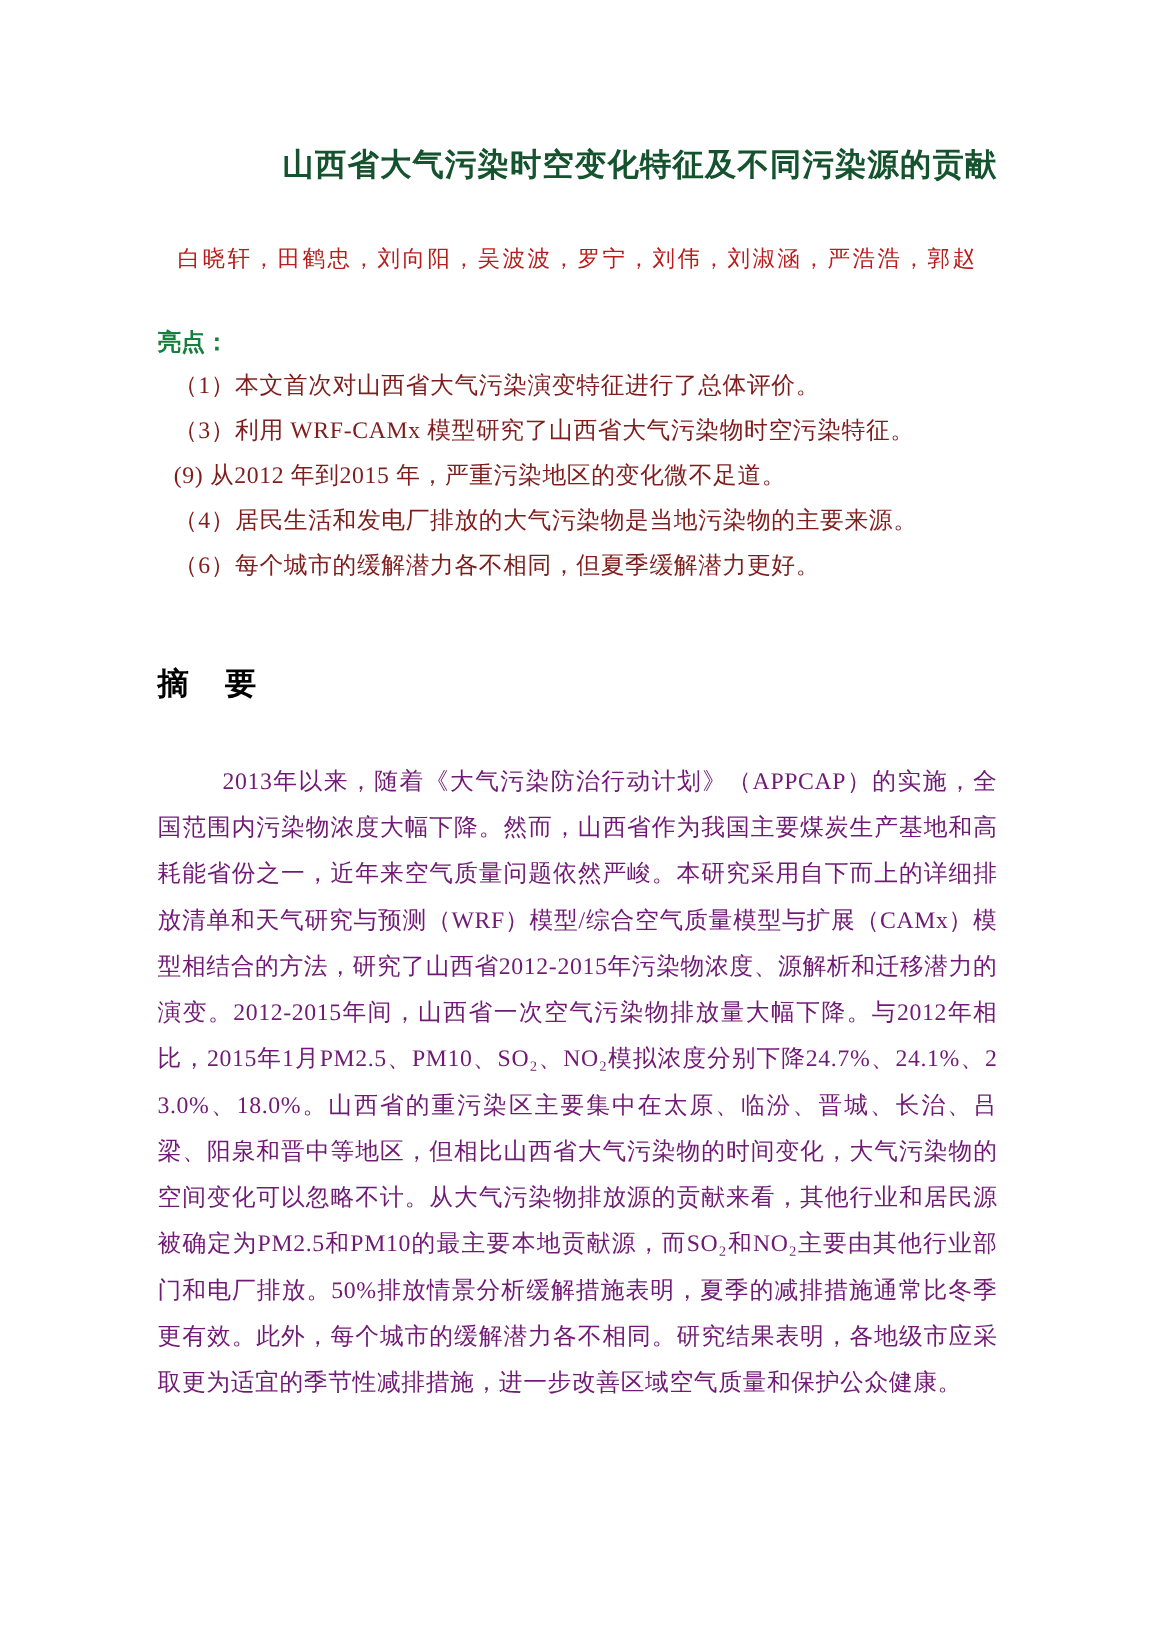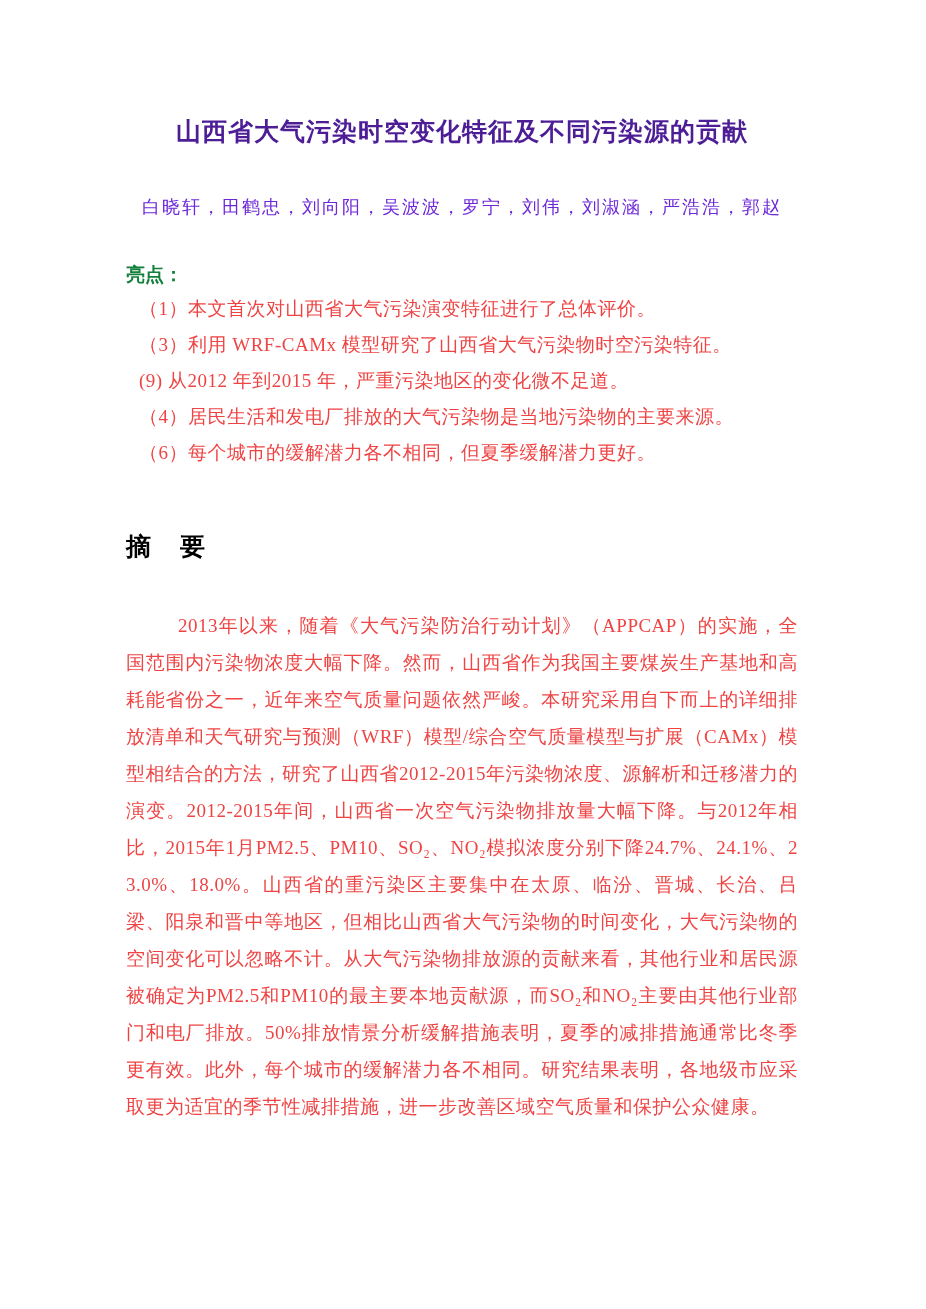"山西省大气污染时空变化特征及不同污染源的贡献" .paper-title { color: #4c1d95 -> #14532d; text-align: center -> right }
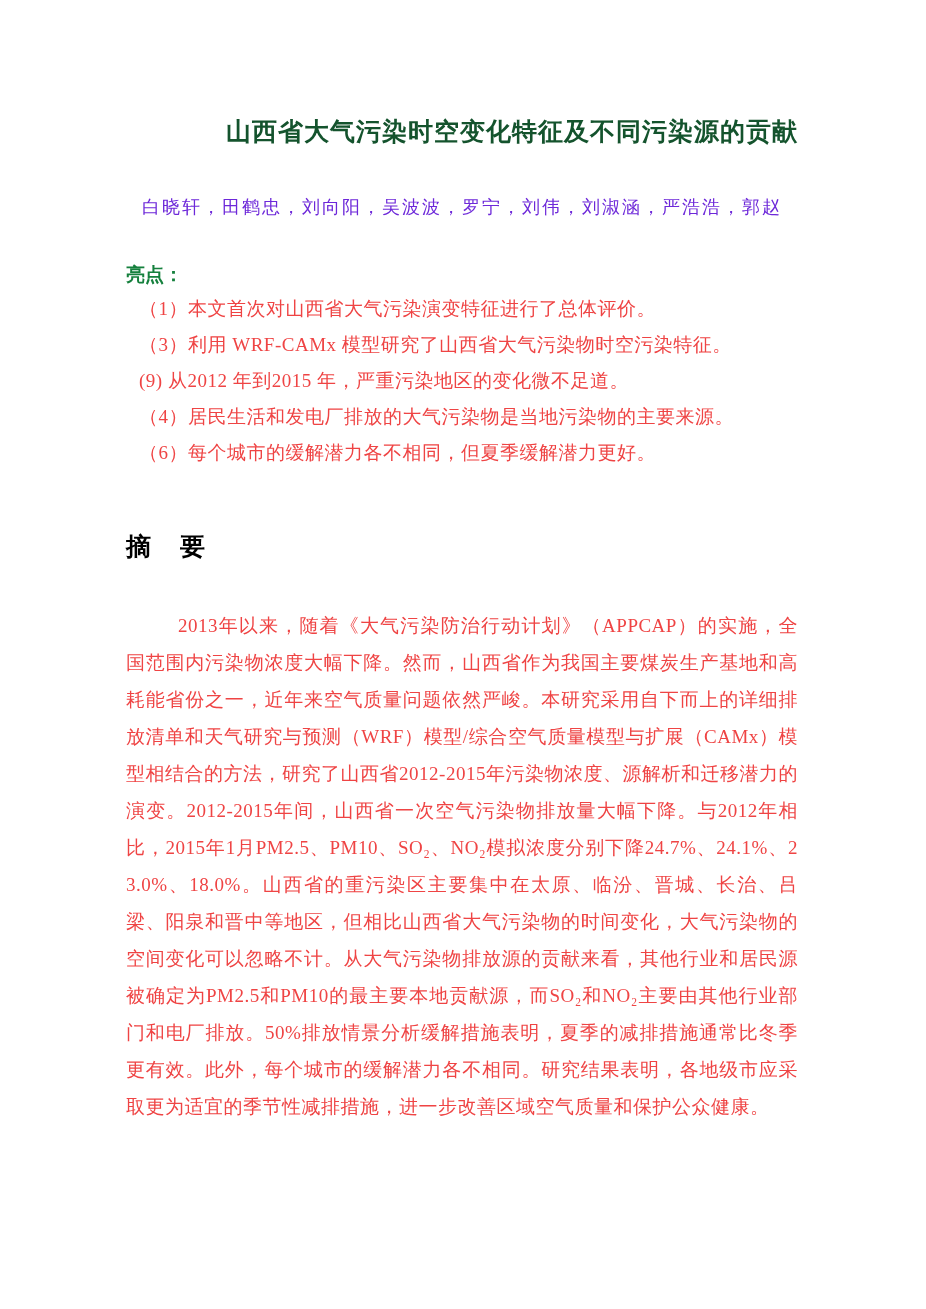"白晓轩，田鹤忠，刘向阳，吴波波，罗宁，刘伟，刘淑涵，严浩浩，郭赵" .authors { color: #6d28d9 -> #b91c1c }
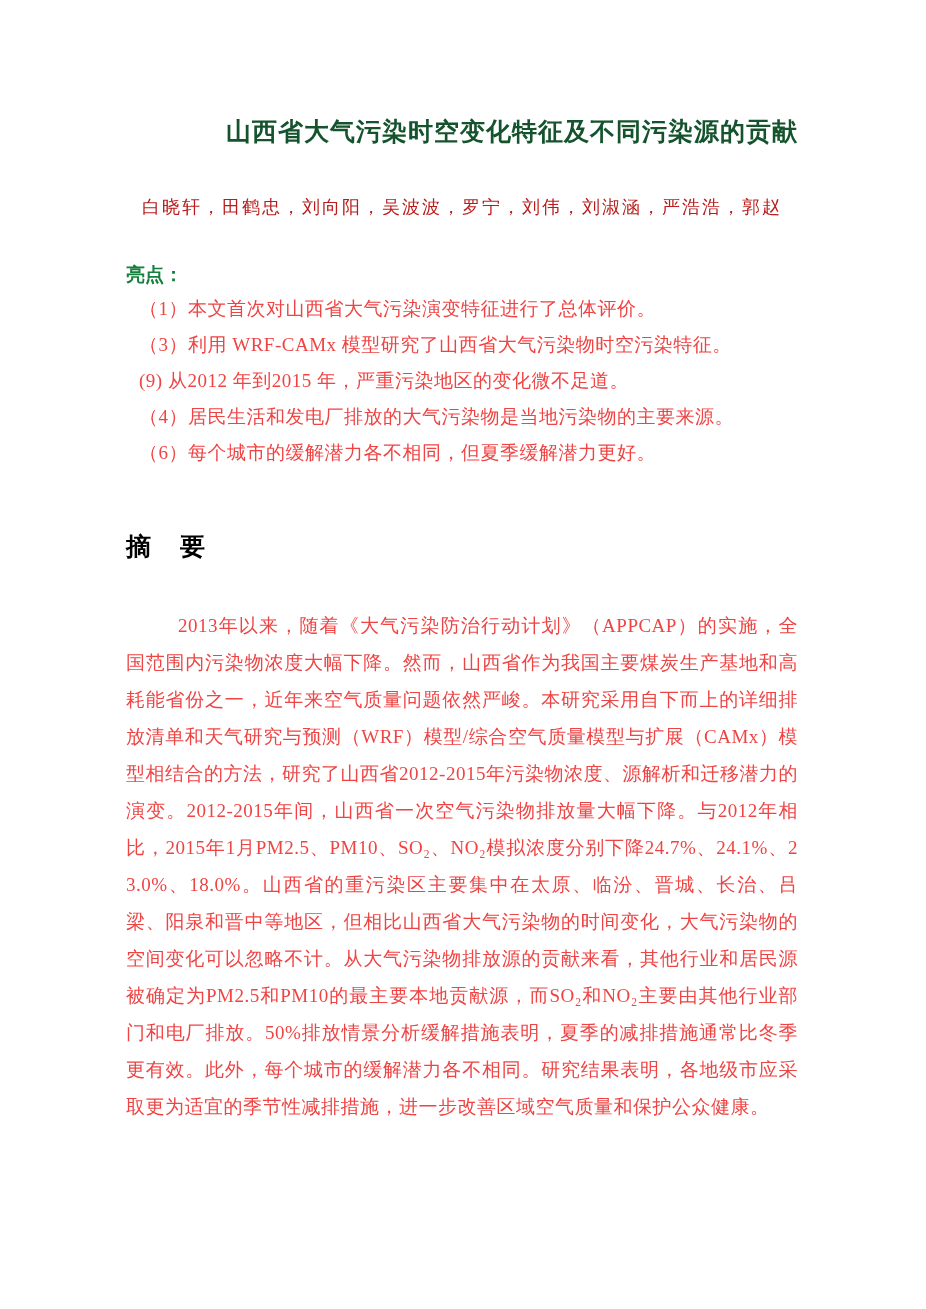"（1）本文首次对山西省大气污染演变特征进行了总体评价。" .hl-item { color: #ef4444 -> #7f1d1d }
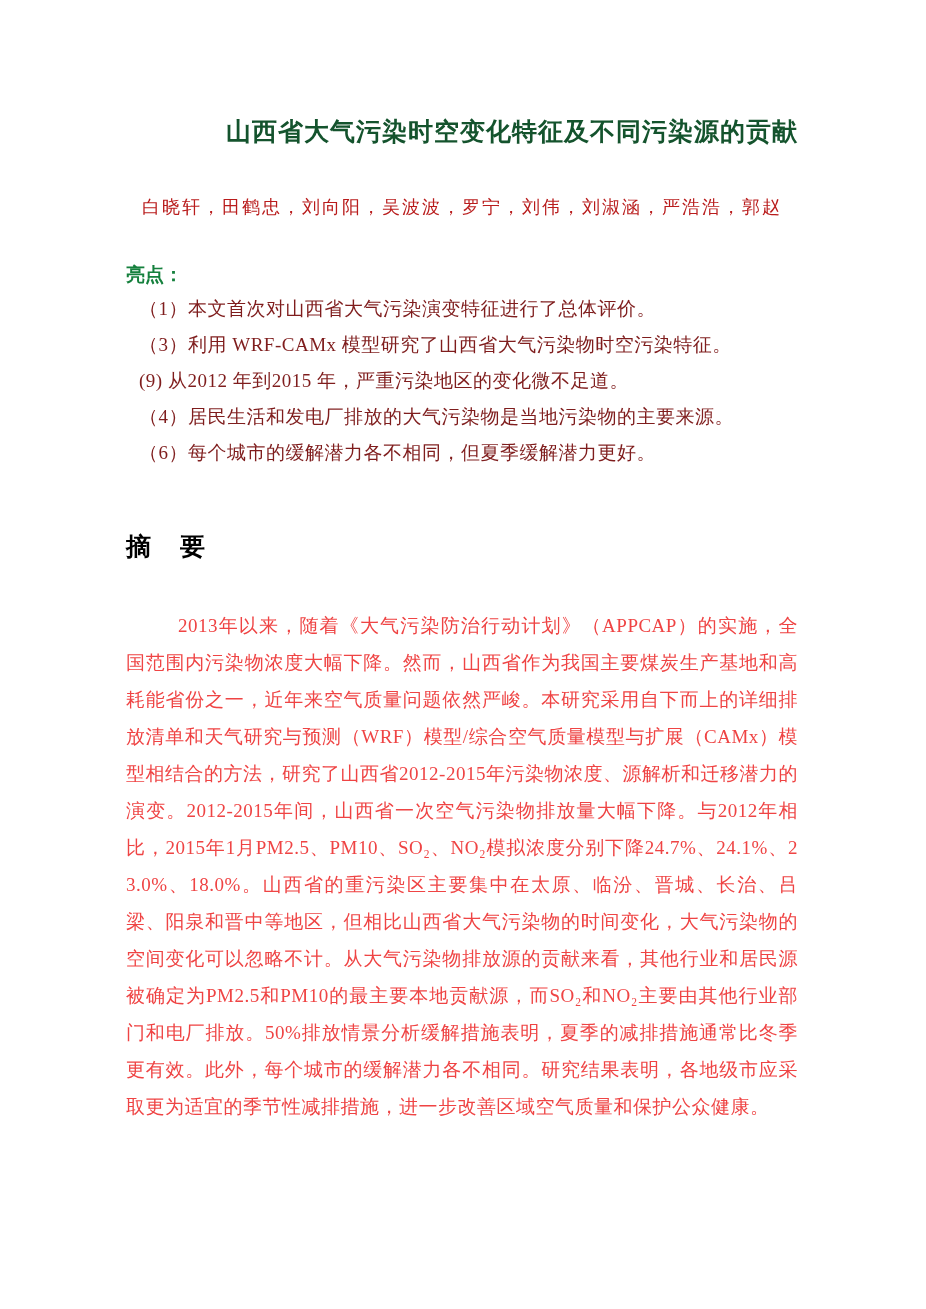"2013年以来，随着《大气污染防治行动计划》（APPCAP）的实施，全国范围内污" .abstract-body { color: #ef4444 -> #701a75 }
